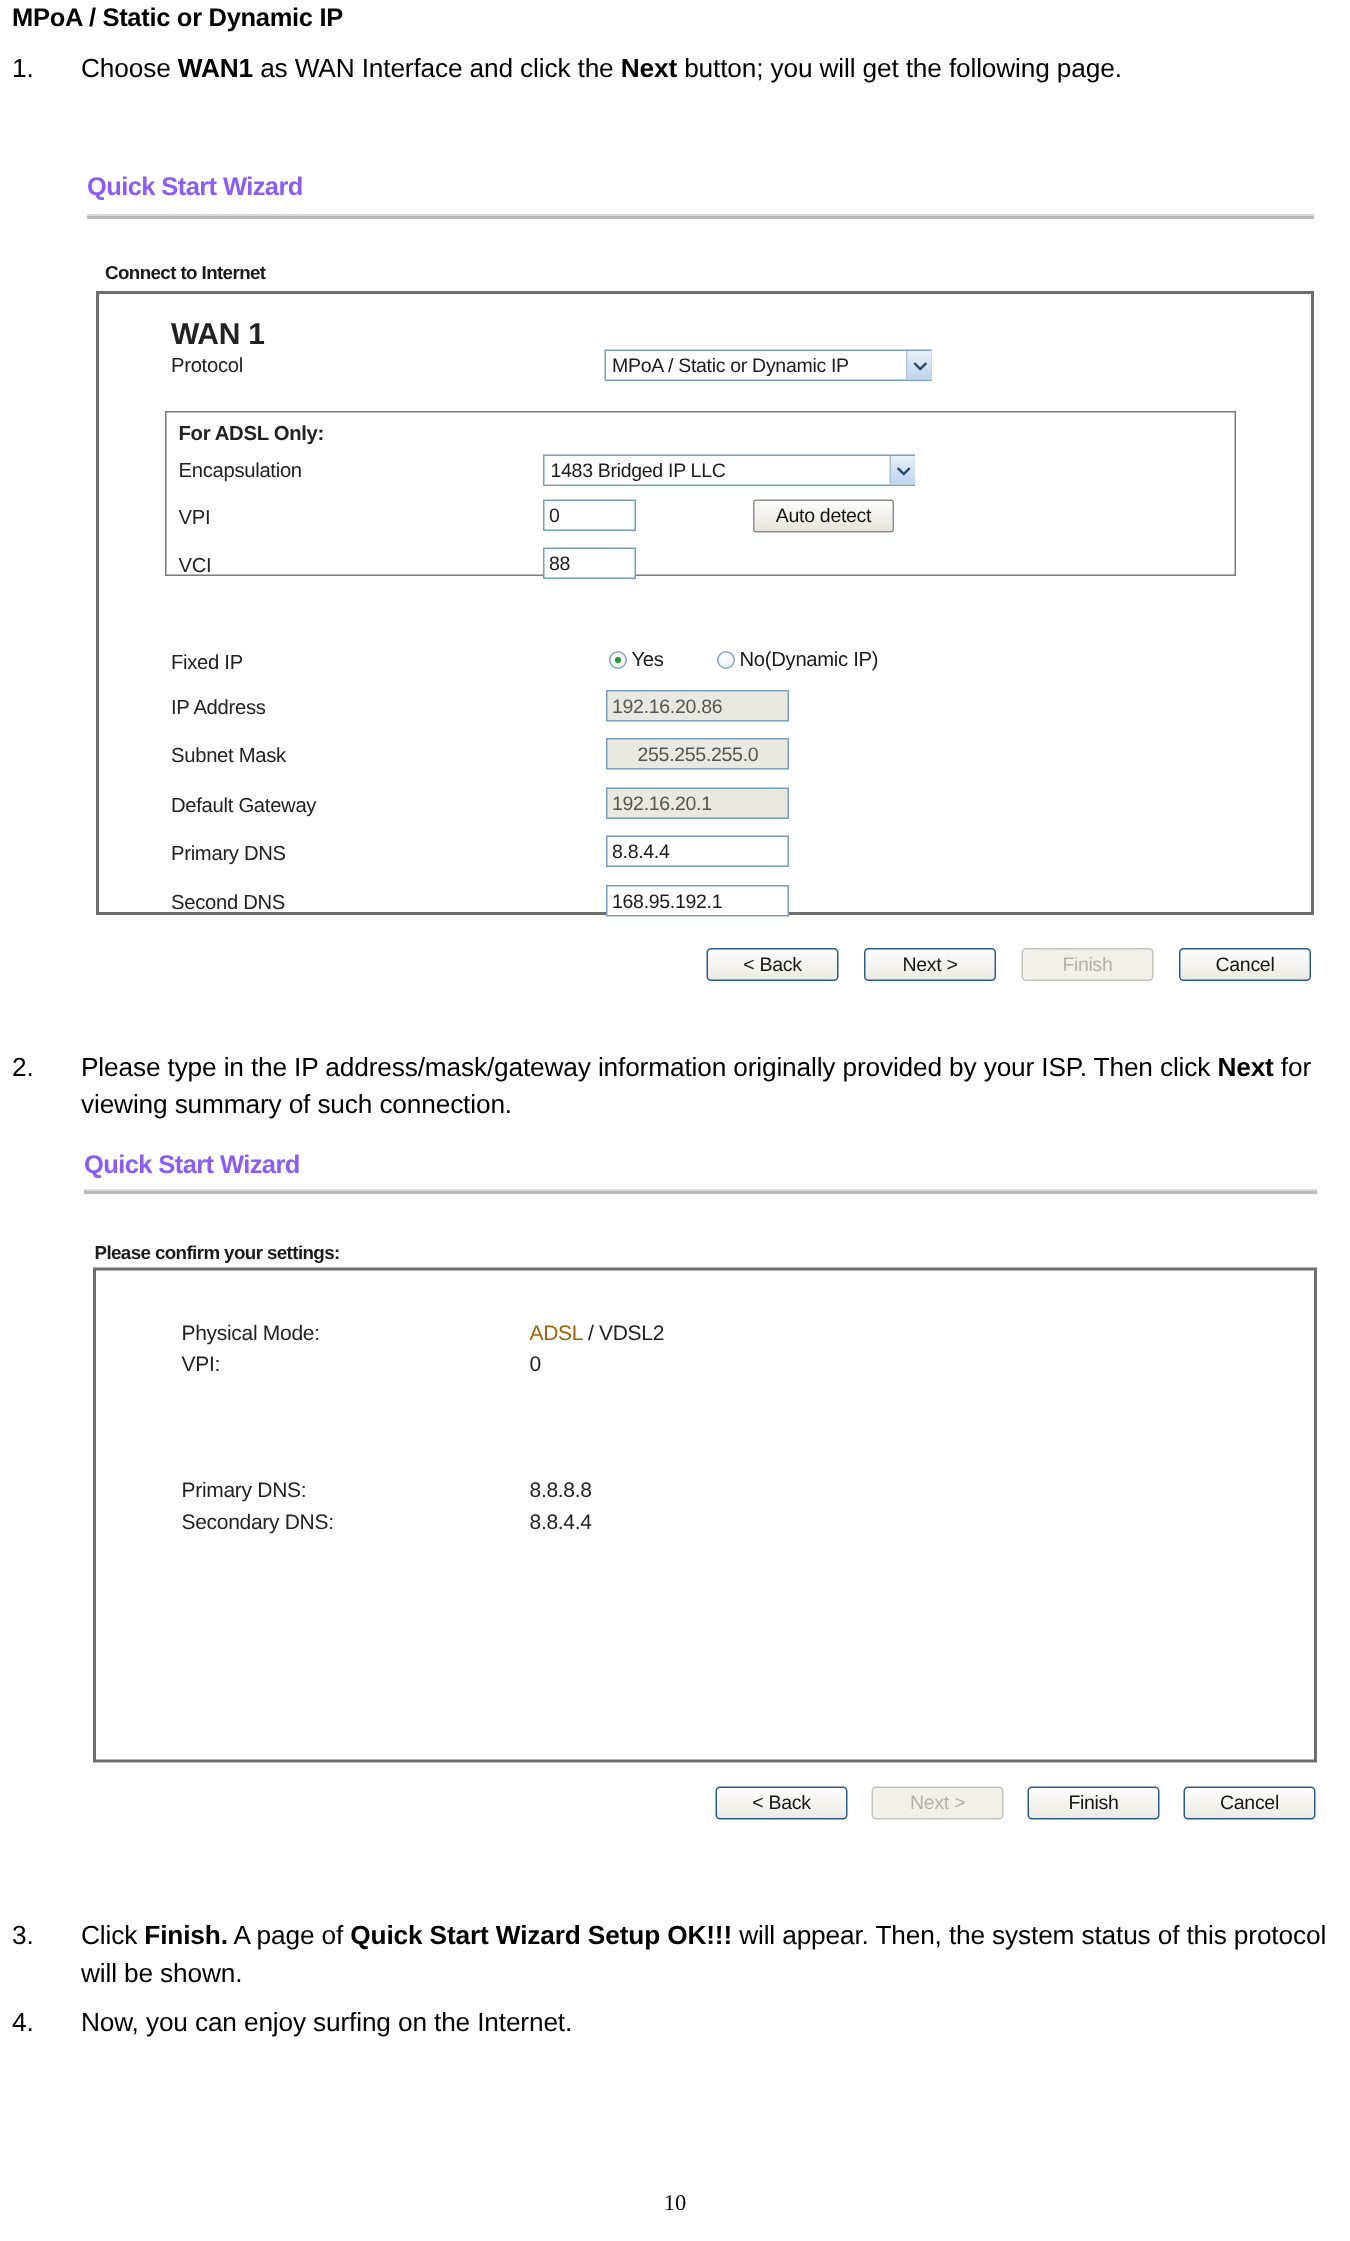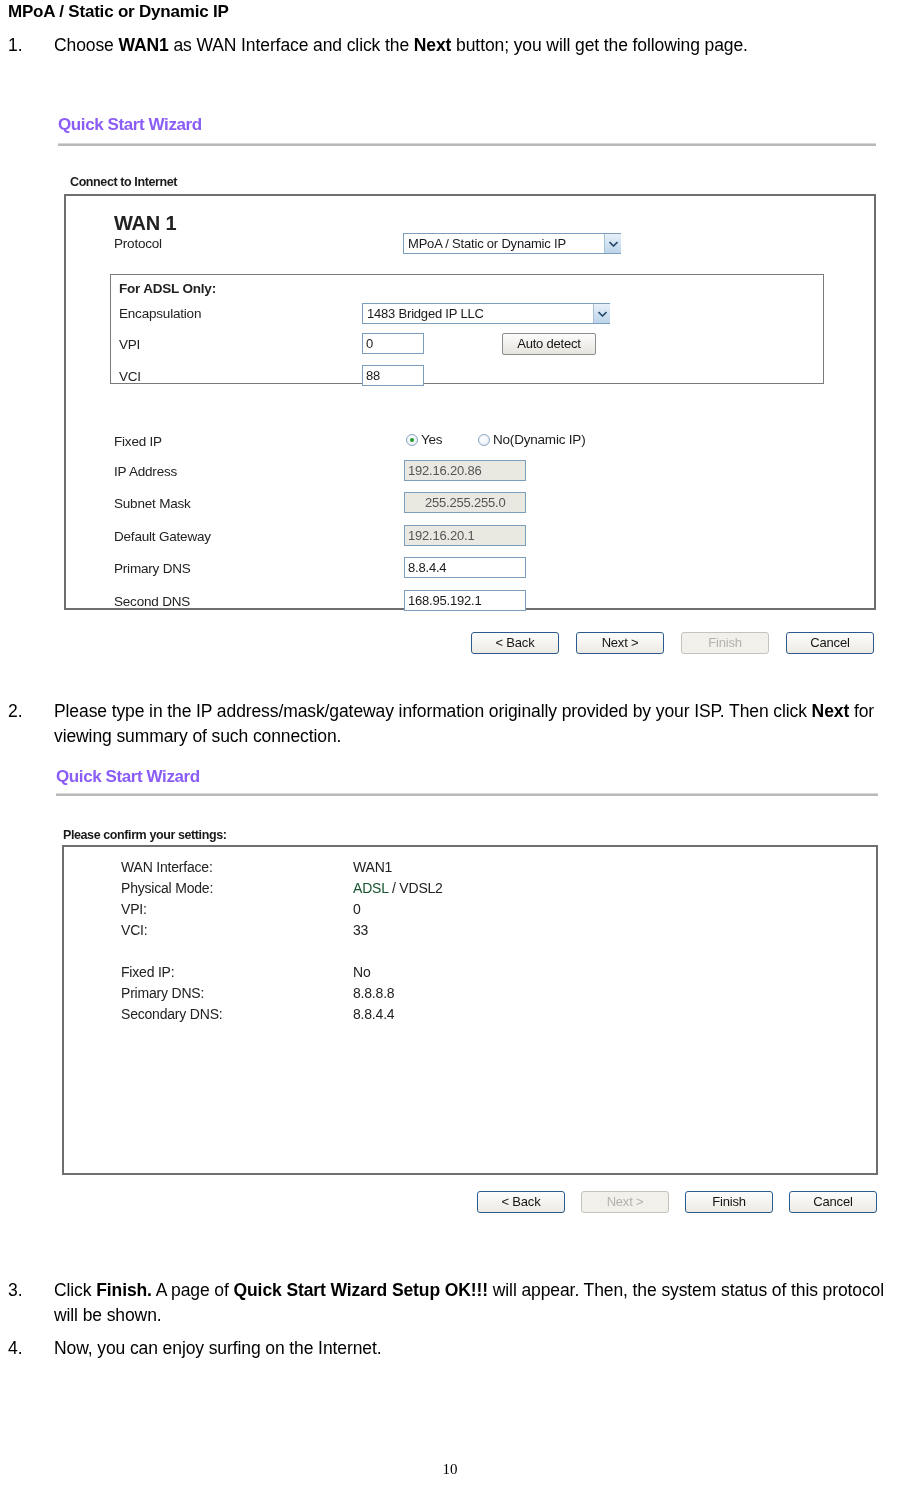"WAN Interface:" div.sum-row { html: <div> <span>WAN Interface:</span> <span>WAN1</span> </div> -> none }
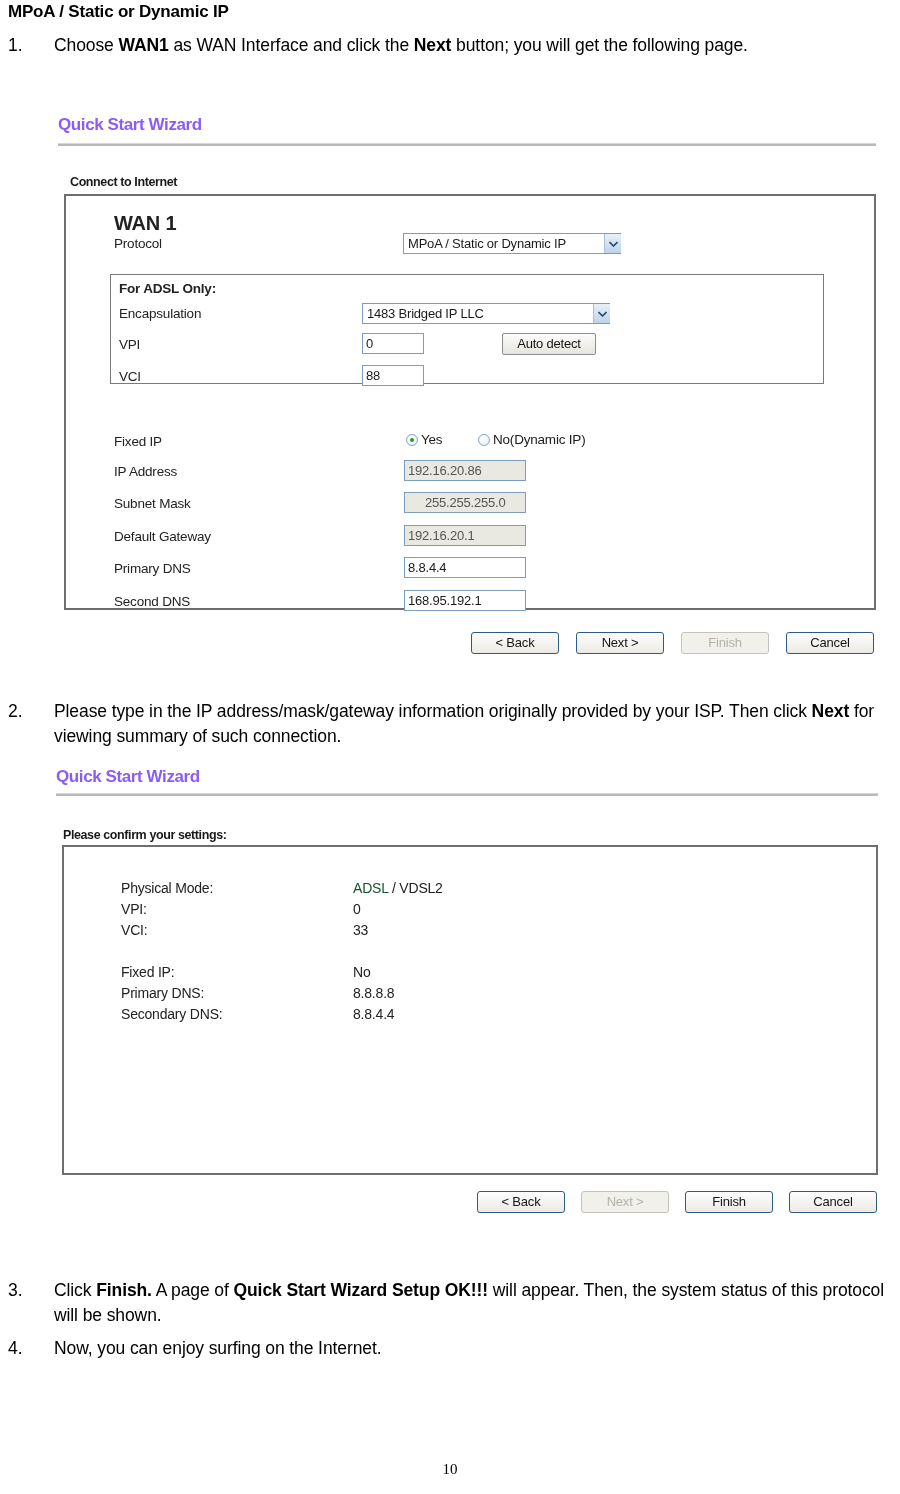"ADSL" .green { color: #14532d -> #a16207 }
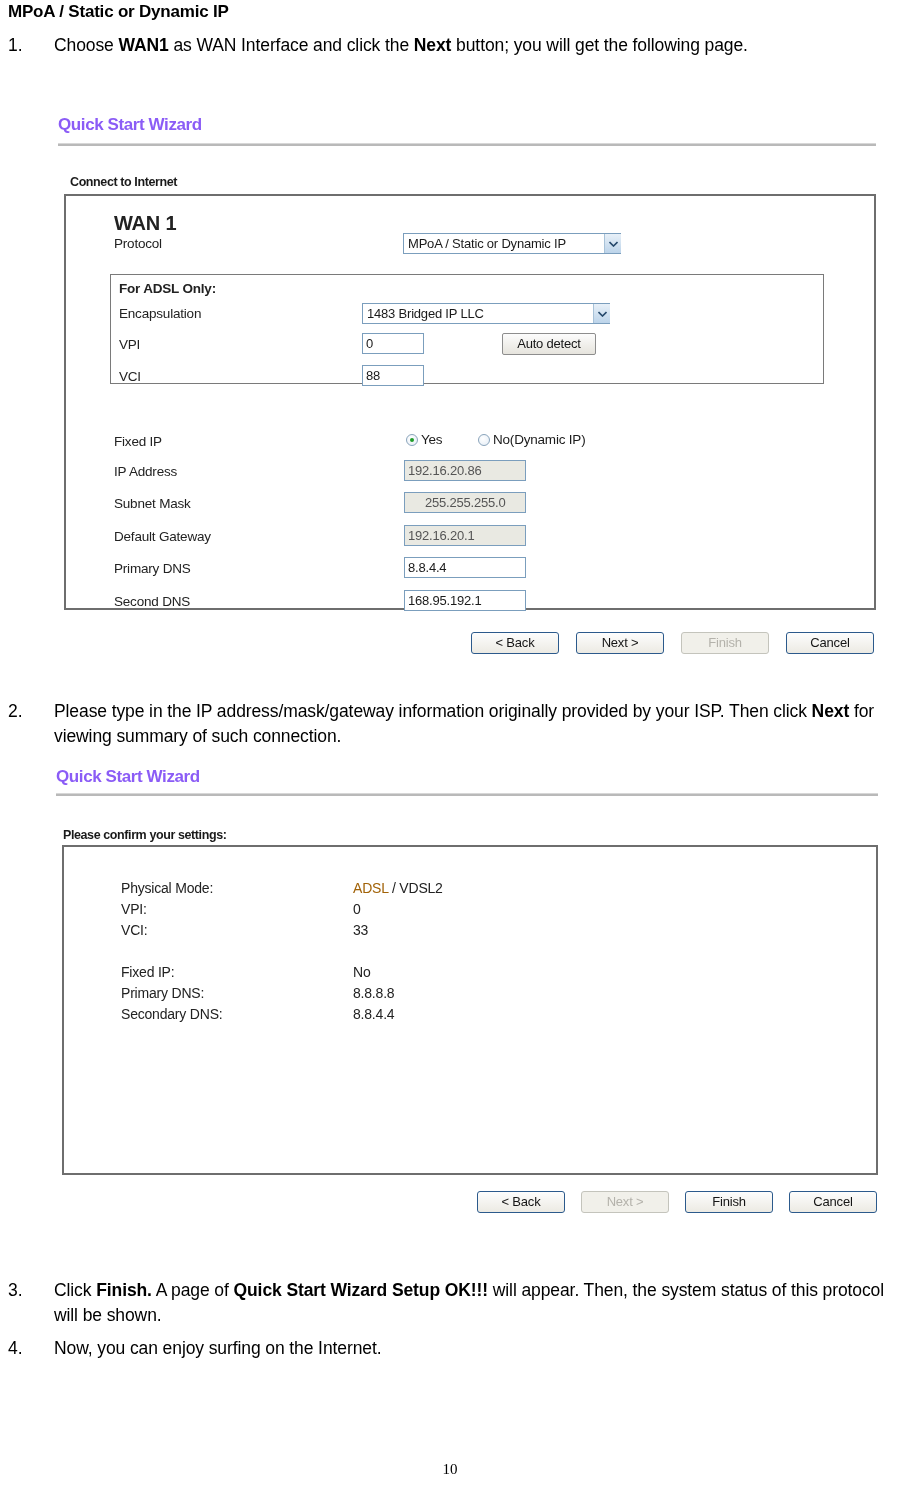"VCI:" div.sum-row { html: <div> <span>VCI:</span> <span>33</span> </div> -> none }
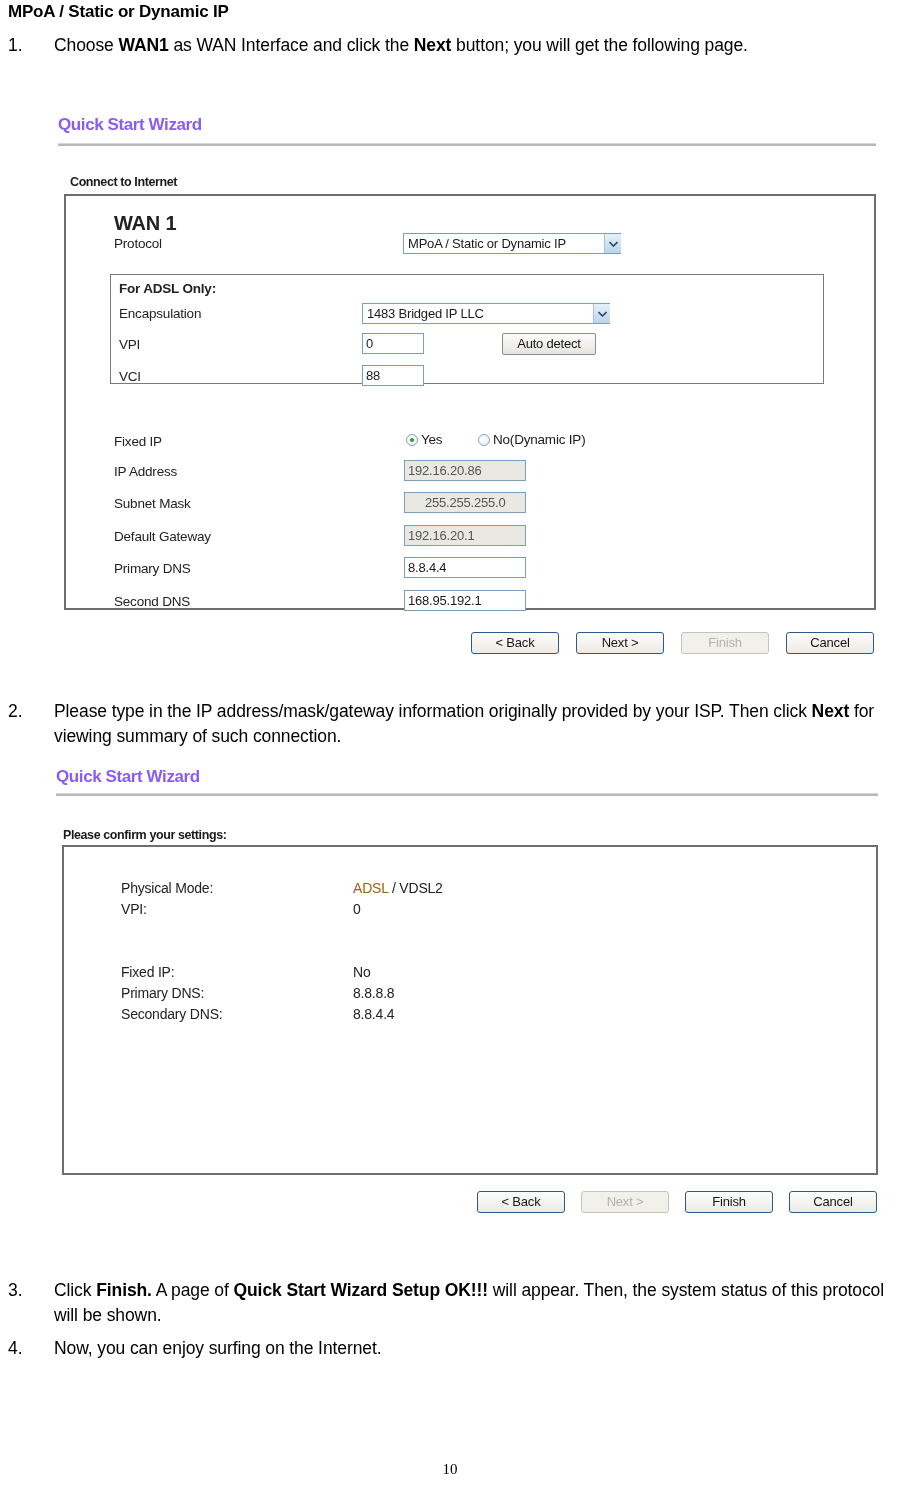"Fixed IP:" div.sum-row { html: <div> <span>Fixed IP:</span> <span>No</span> </div> -> none }
